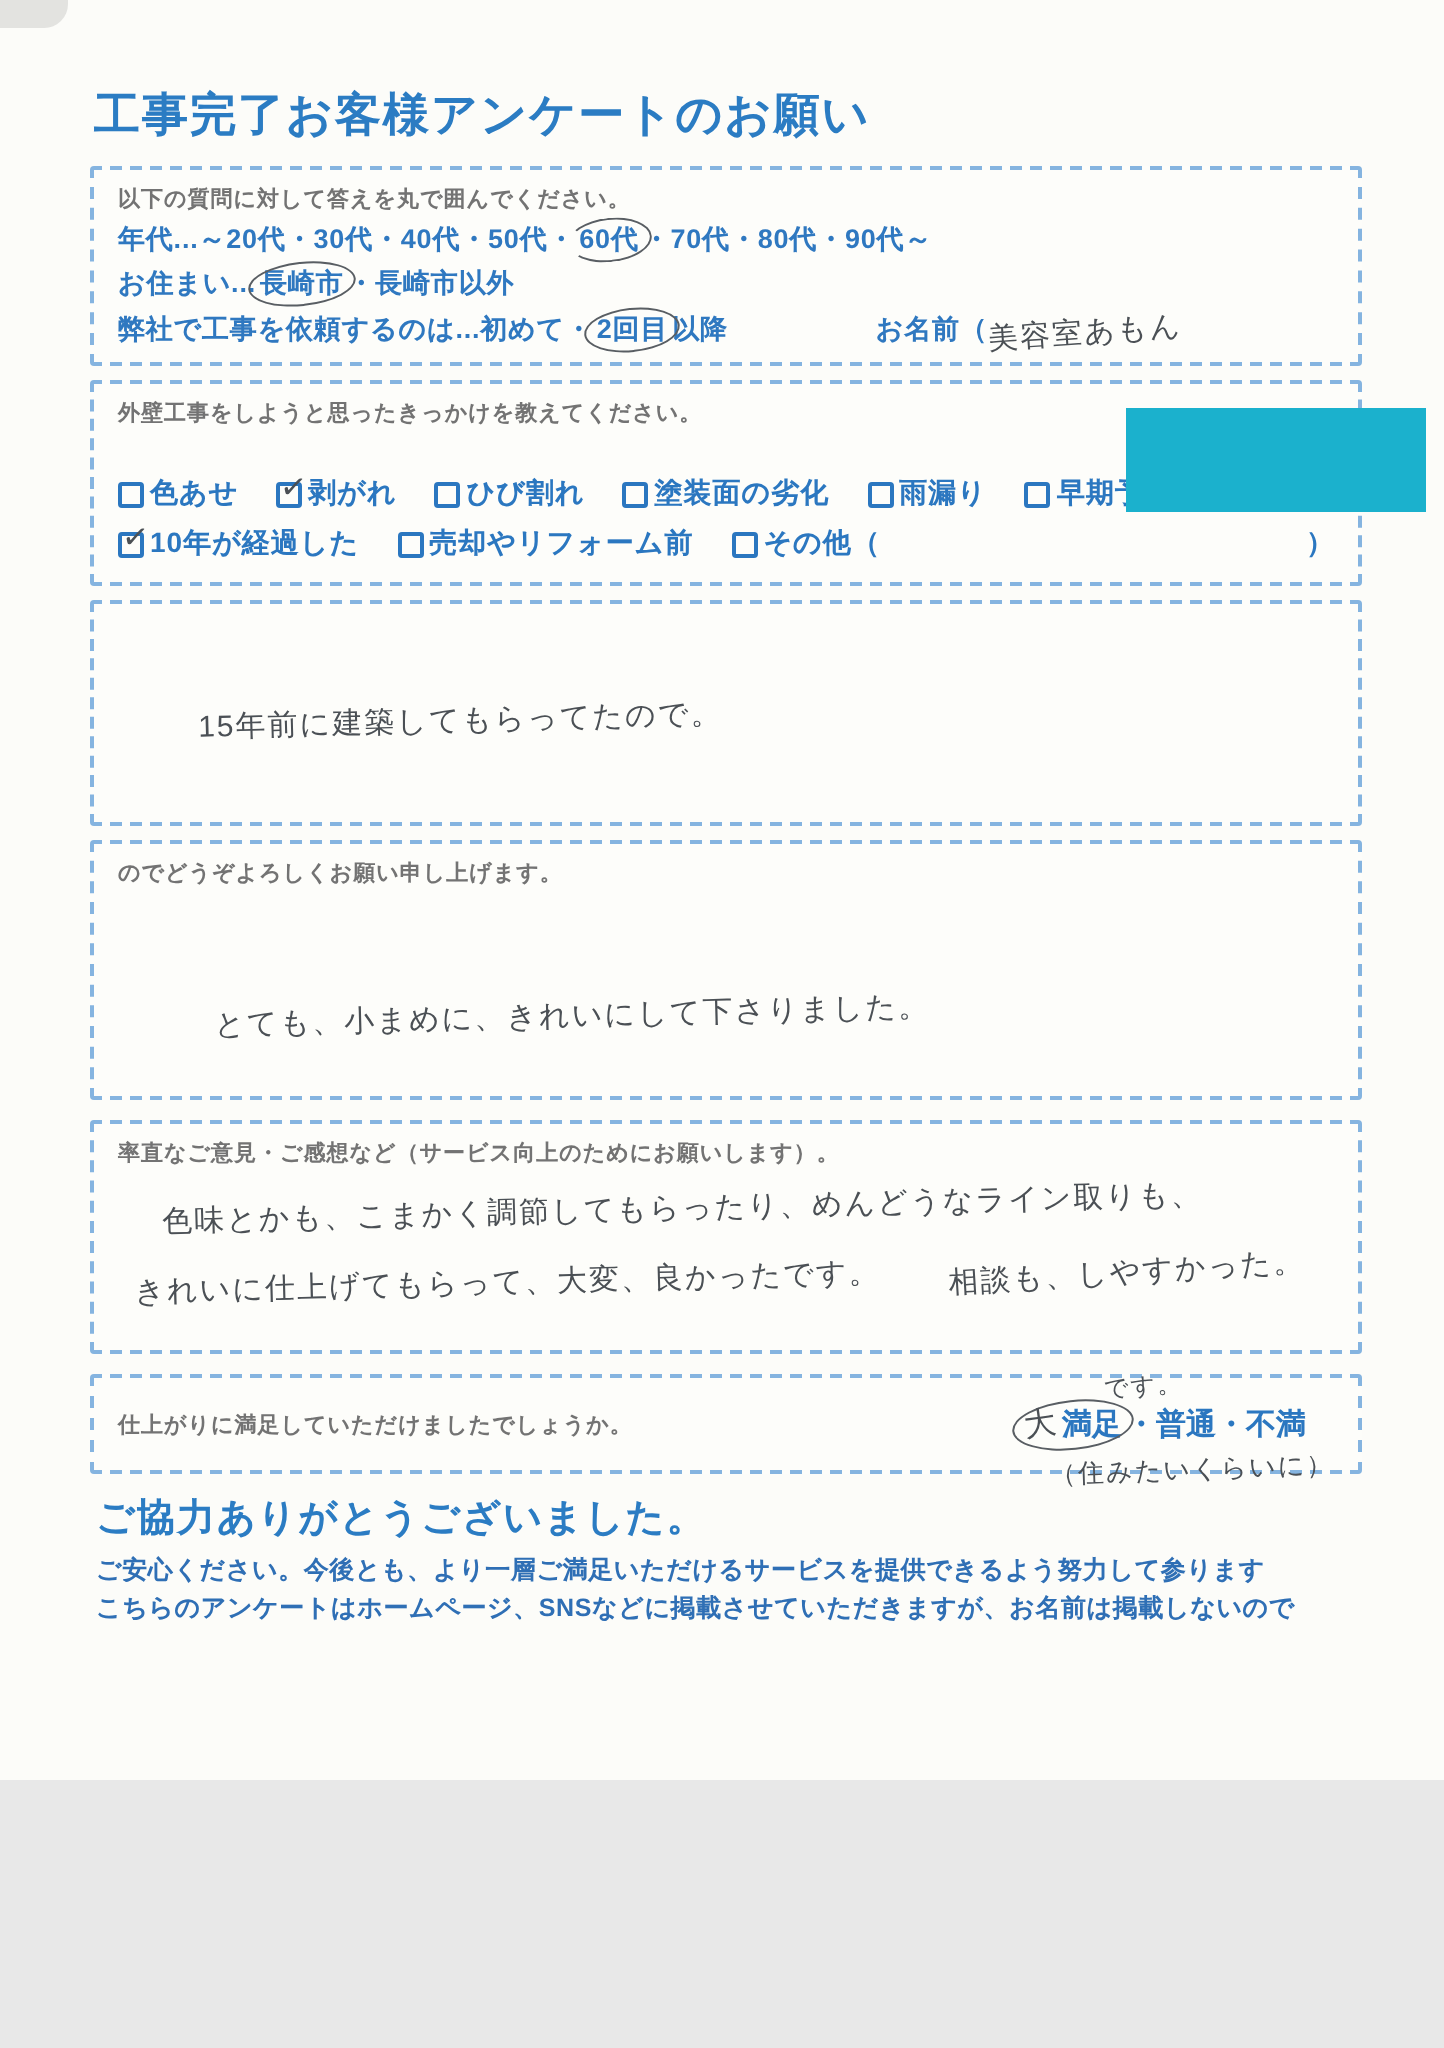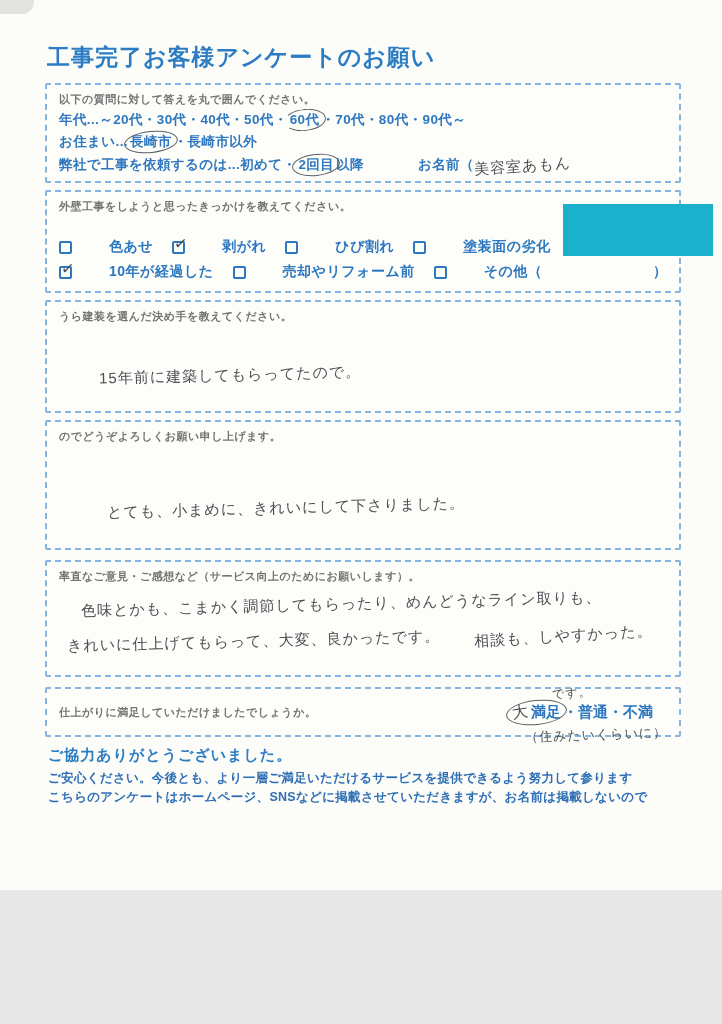"お名前（" .name-label { margin-left: 54px -> 74px }
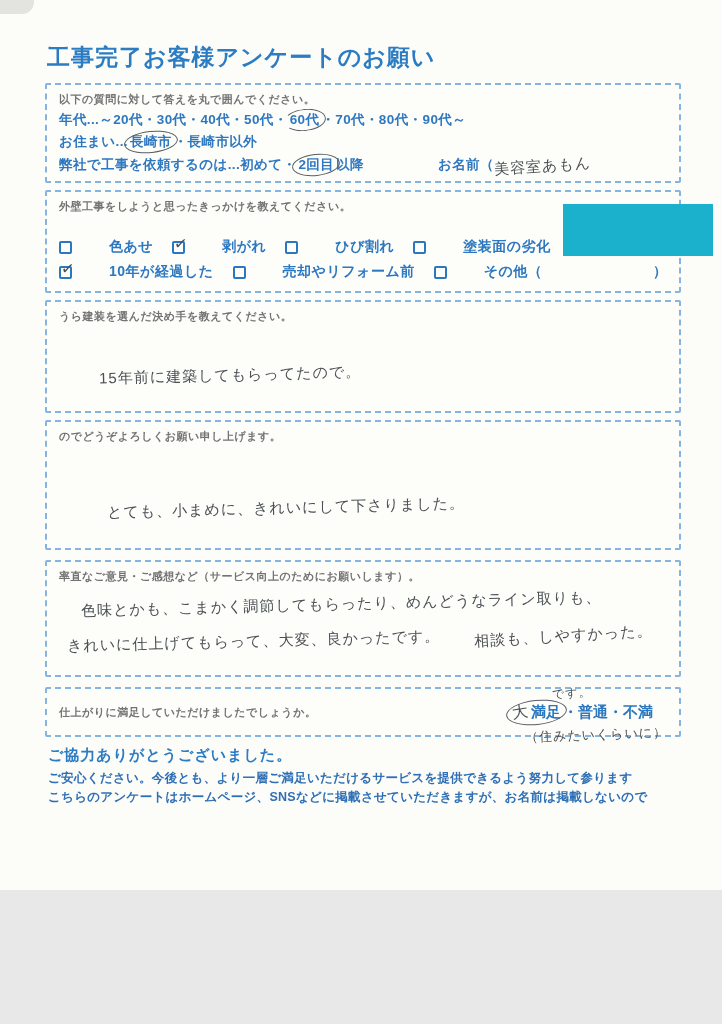"色あせ" .cb-item { gap: 34px -> none }
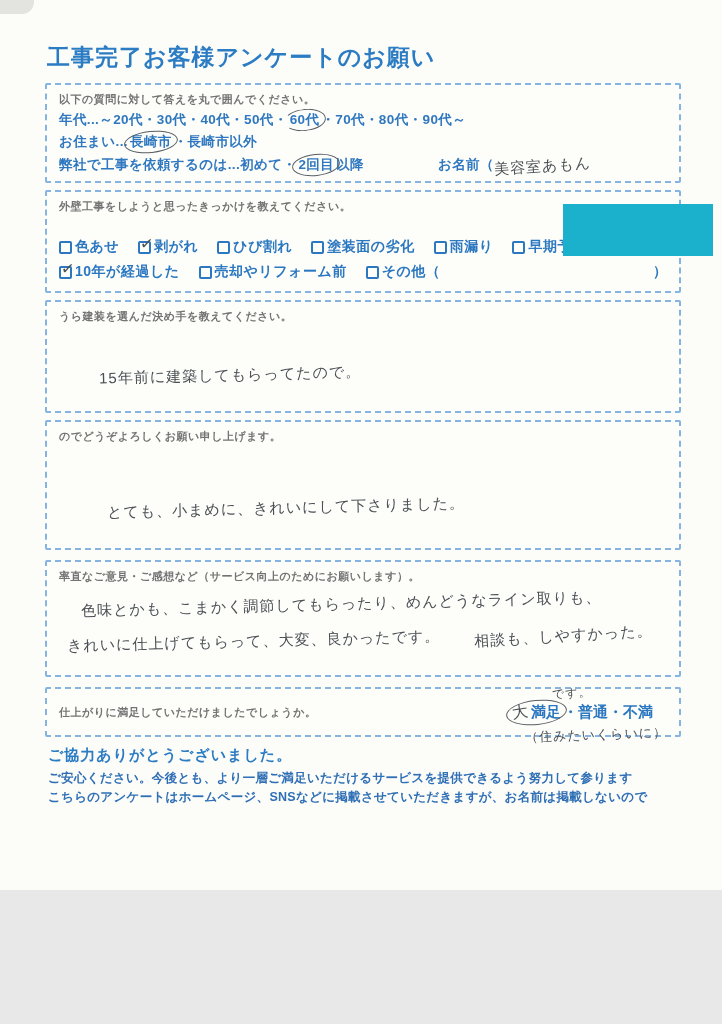"うら建装を選んだ決め手を教えてください。" p.box-title { html: <p>うら建装を選んだ決め手を教えてください。</p> -> none }
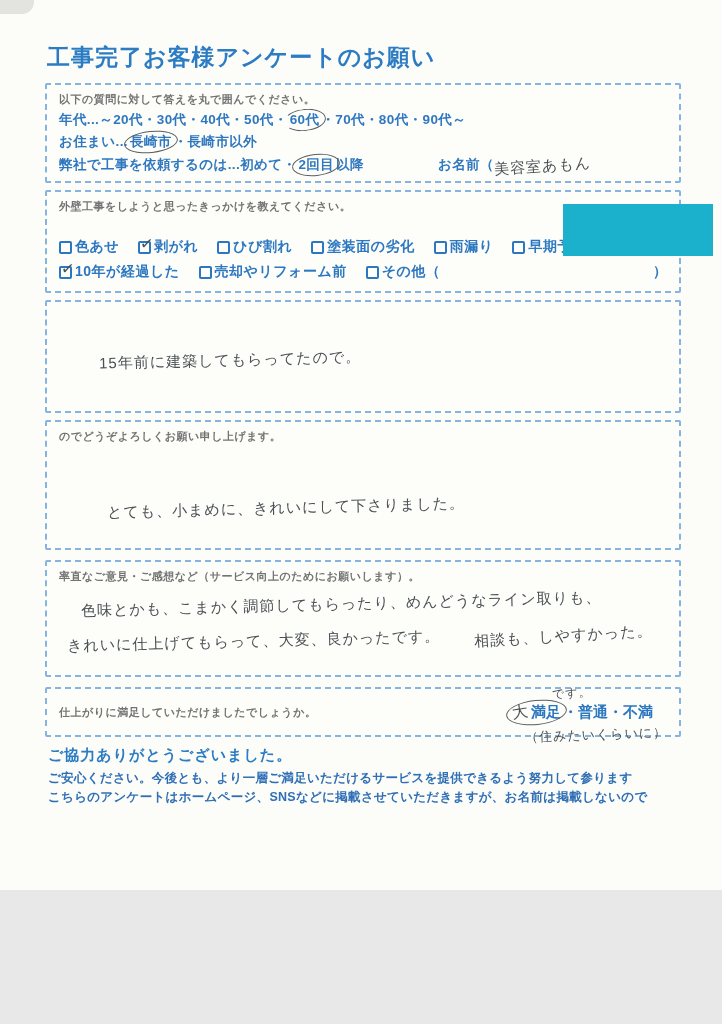"ご協力ありがとうございました。" .footer .thanks { font-size: 15px -> 19px }
